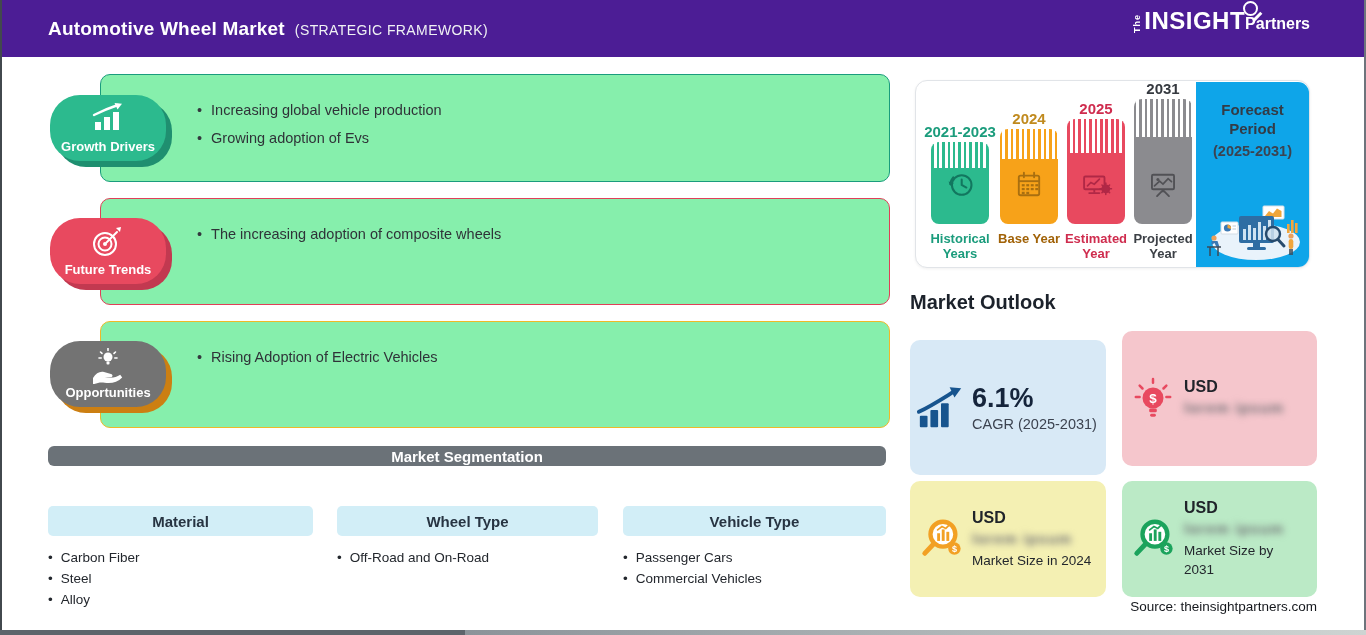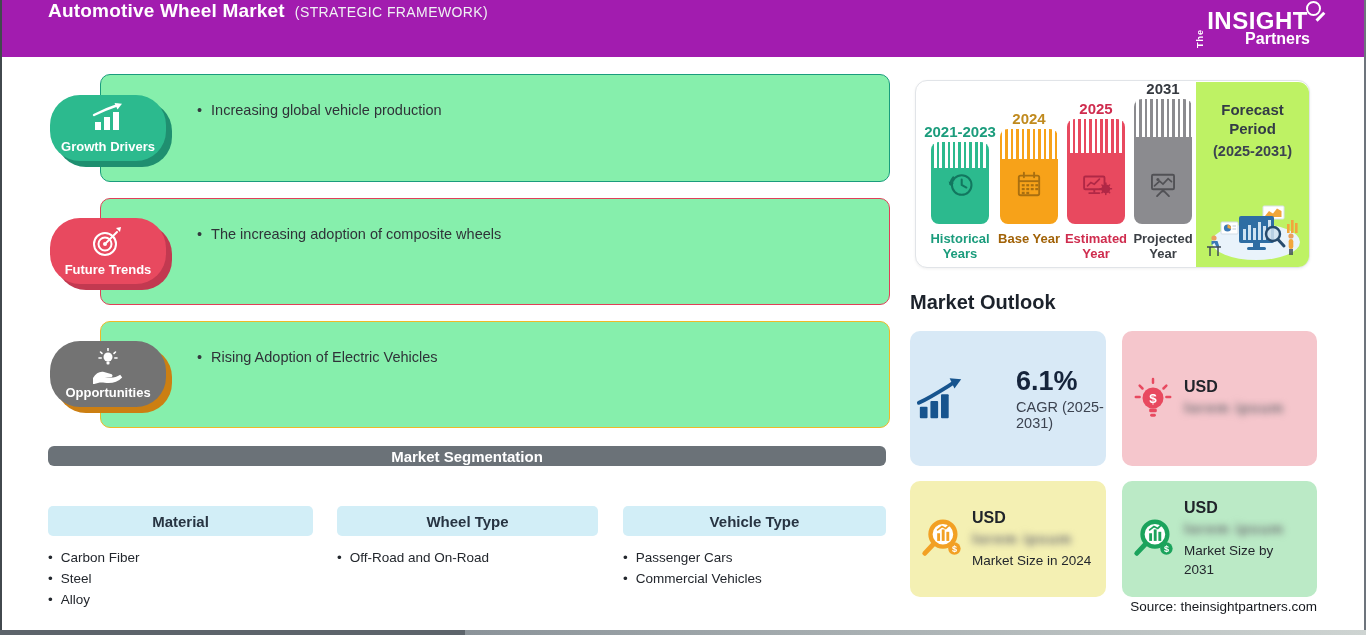"Automotive Wheel Market" .header { align-items: flex-start -> center; background: #a21caf -> #4c1d95 }
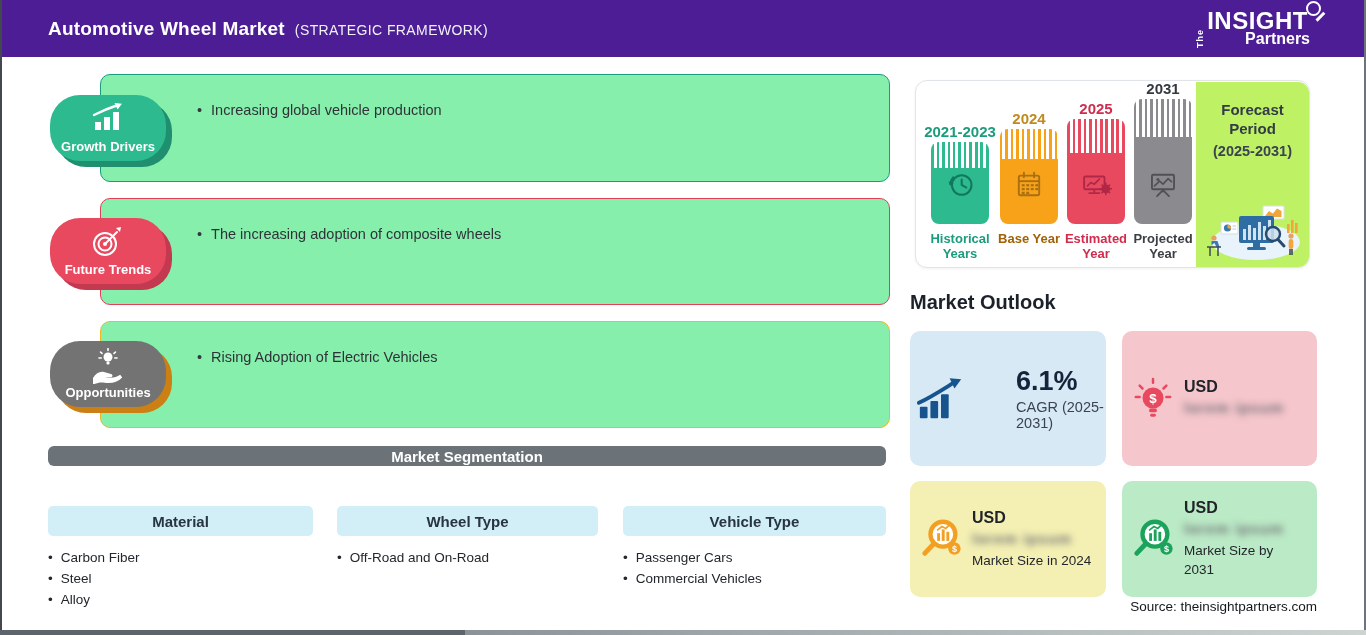"INSIGHT" .logo-body { flex-direction: column -> row }
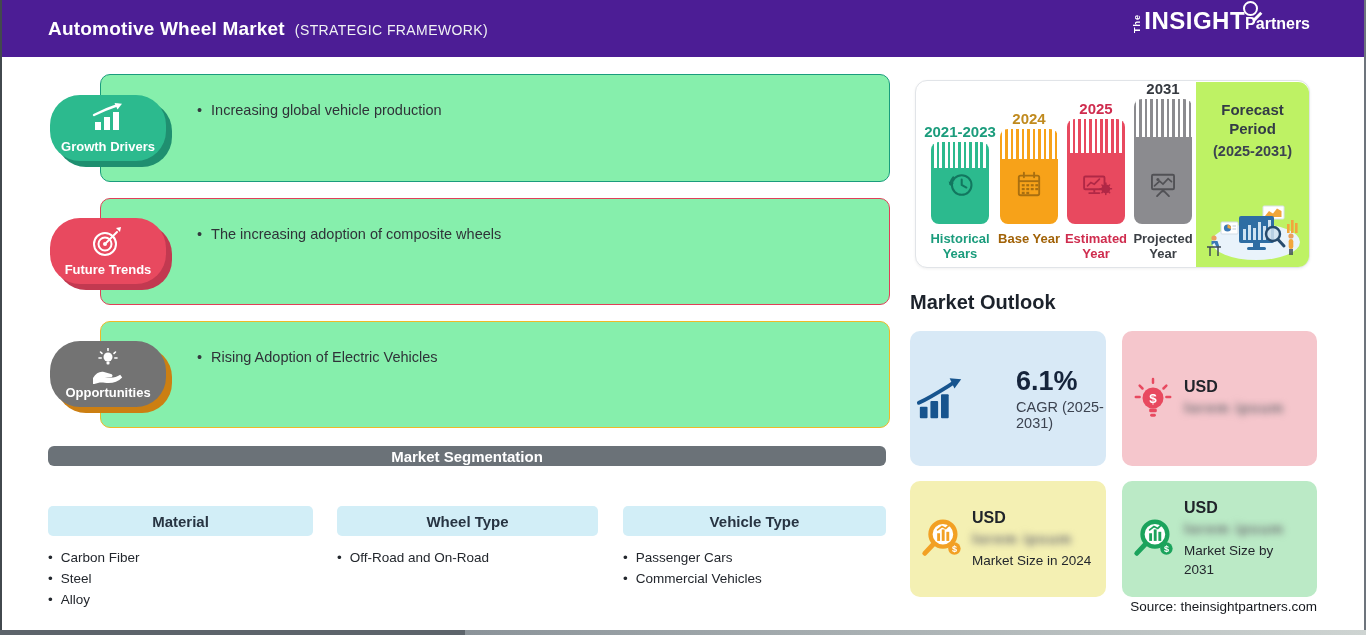"Forecast Period" .forecast-panel { background: #bef264 -> #0ea5e9 }
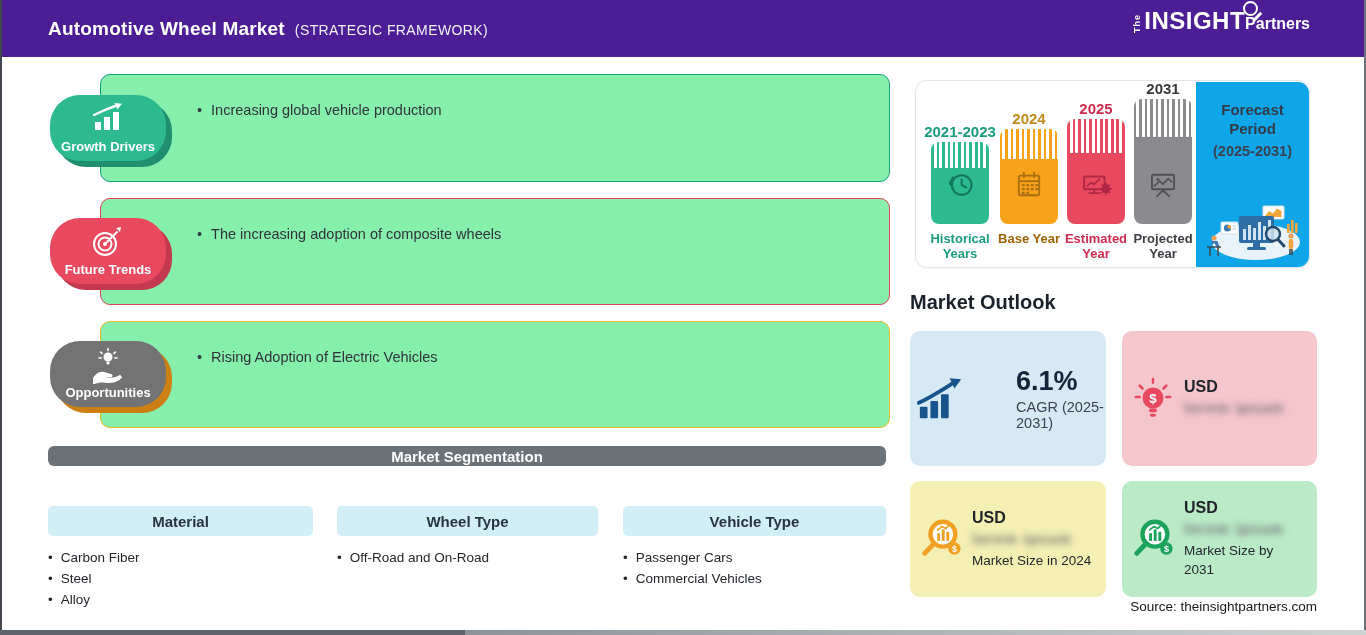"Growing adoption of Evs" li { html: none -> <li>Growing adoption of Evs</li> }
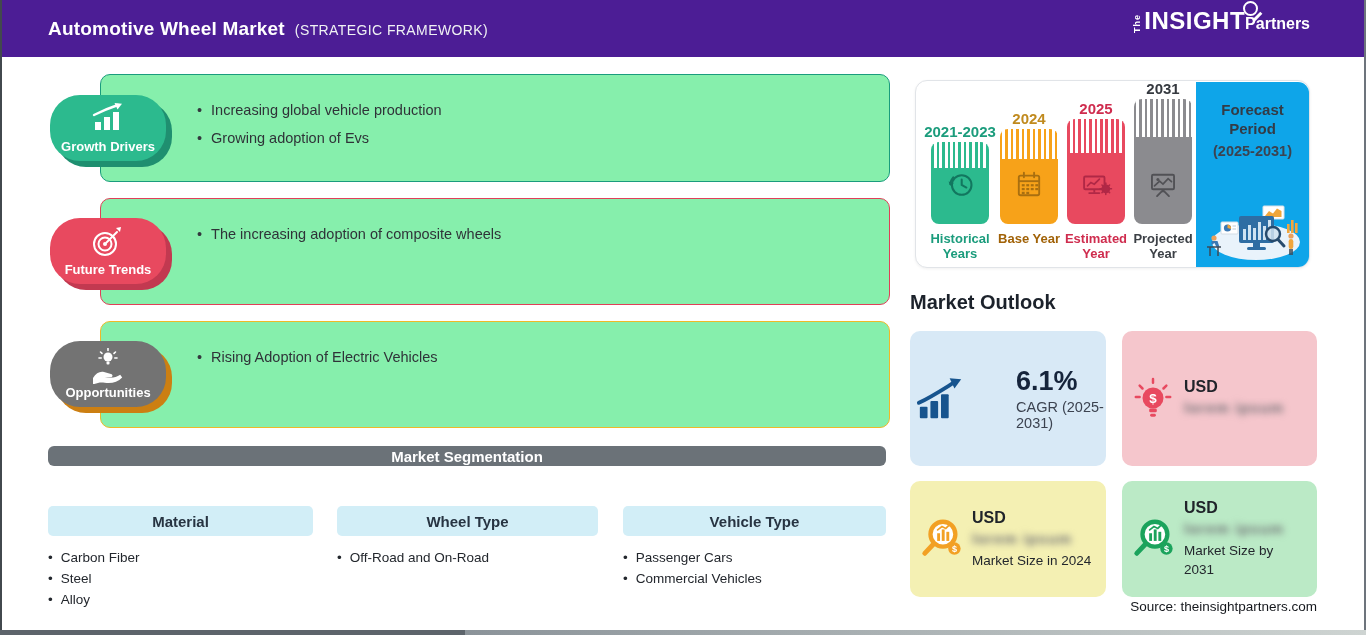"6.1%" .ocard.blue { gap: 44px -> none; top: 331px -> 340px }
